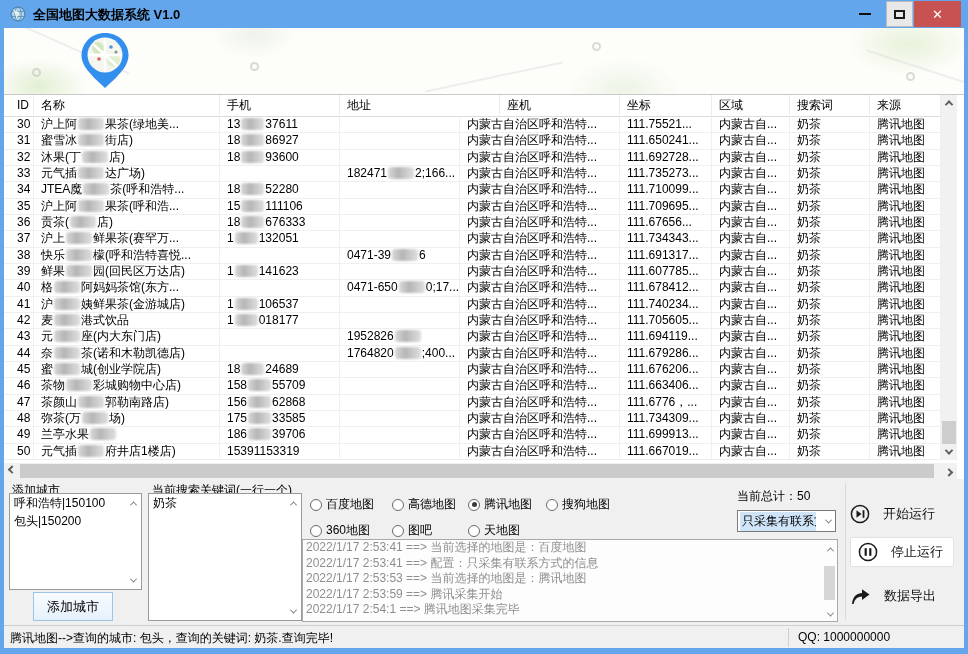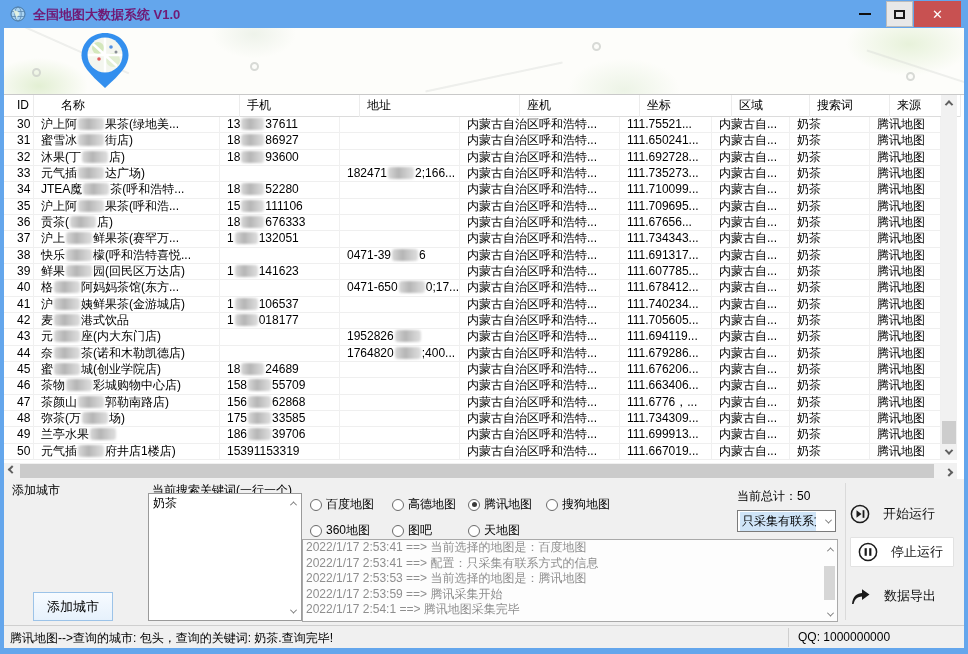"全国地图大数据系统 V1.0" .app-title { color: #701a75 -> #000000 }
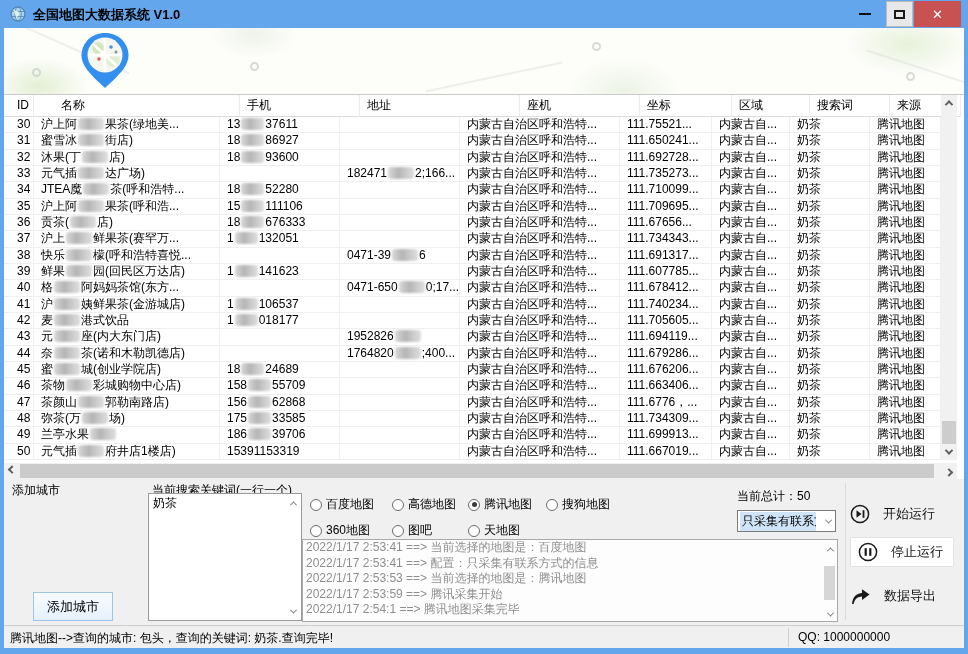"名称" div.hcell { margin-left: 20px -> none }
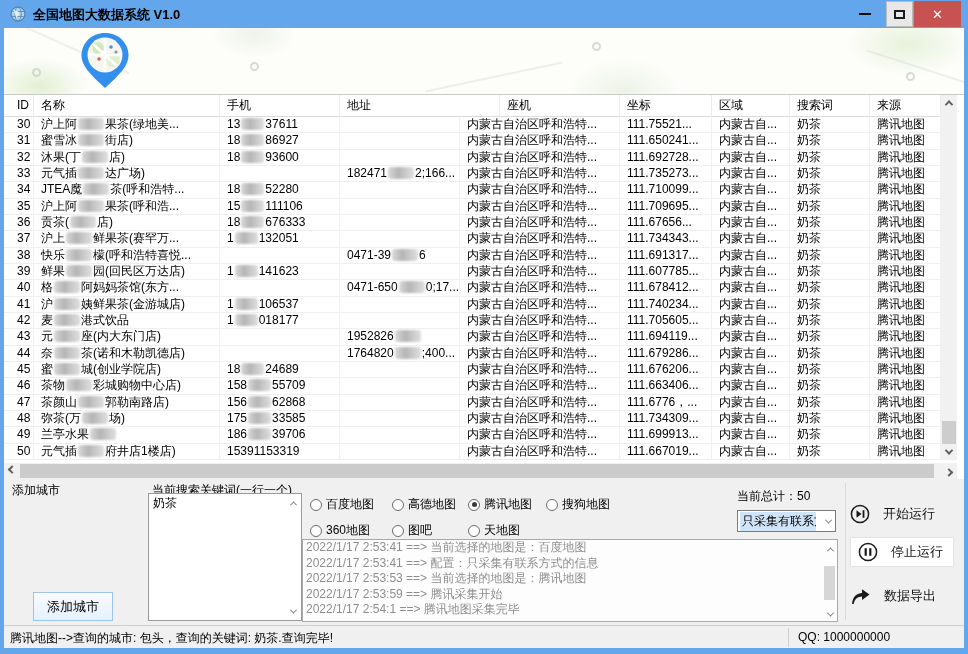"呼和浩特|150100" div.txtbox { html: none -> <div> <div>呼和浩特|150100</div> <div>包头|150200</div> <div> <div></div> </div> <div> <div></div> </div> </div> }
